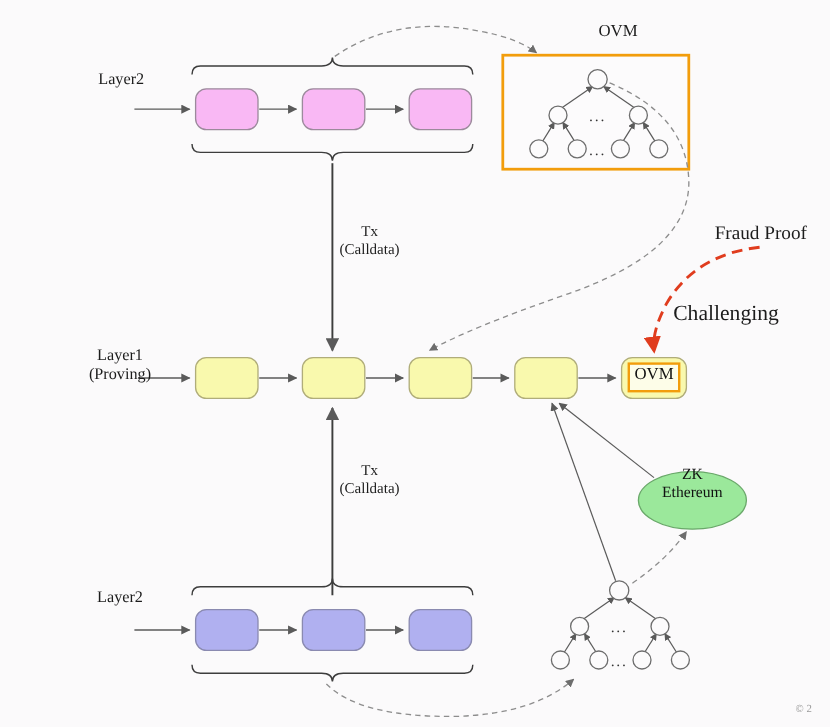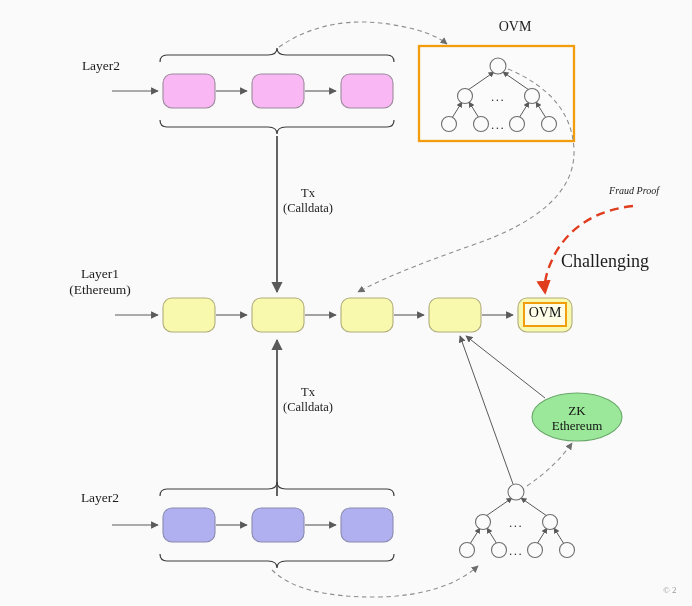"Fraud Proof" .lbl-fraud { font-size: 10px -> 16px; font-style: italic -> none }
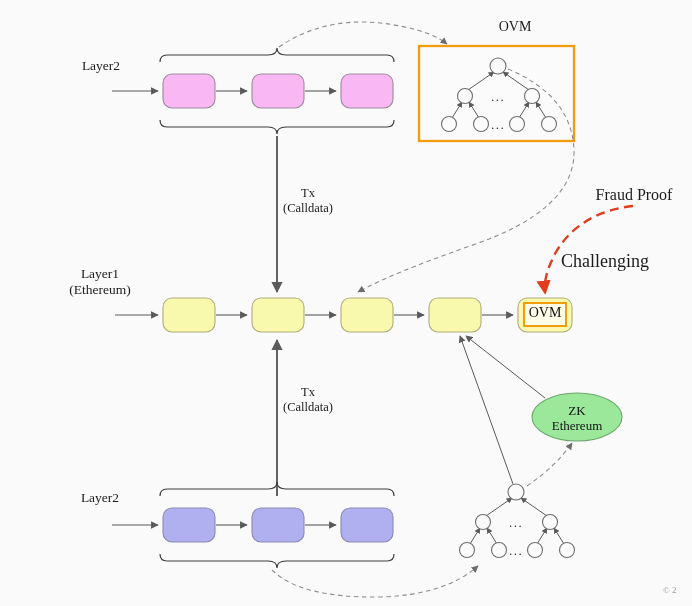"Layer1" .lbl-l1 { top: 266px -> 288px }
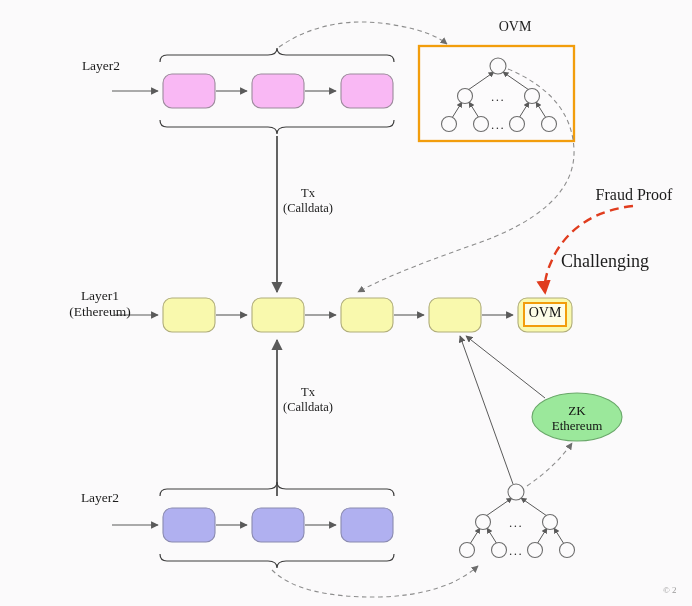"(Ethereum)" div { text: Ethereum -> Proving }
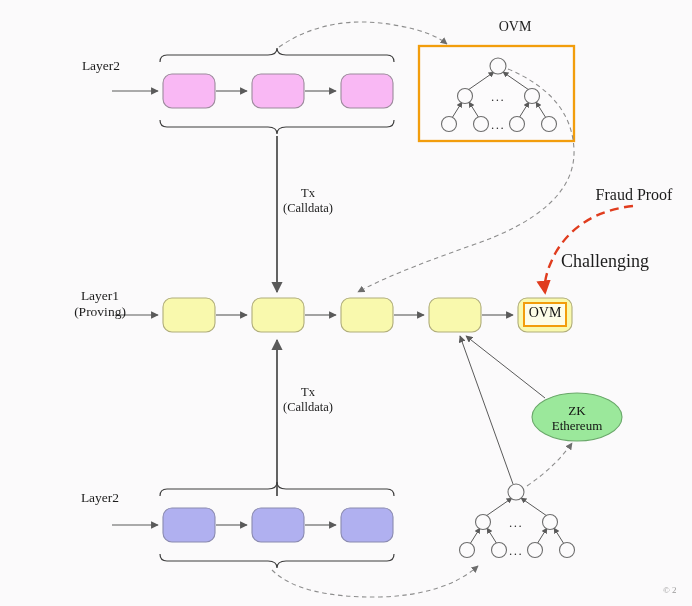"ZK" .txt-zk { top: 404px -> 388px }
